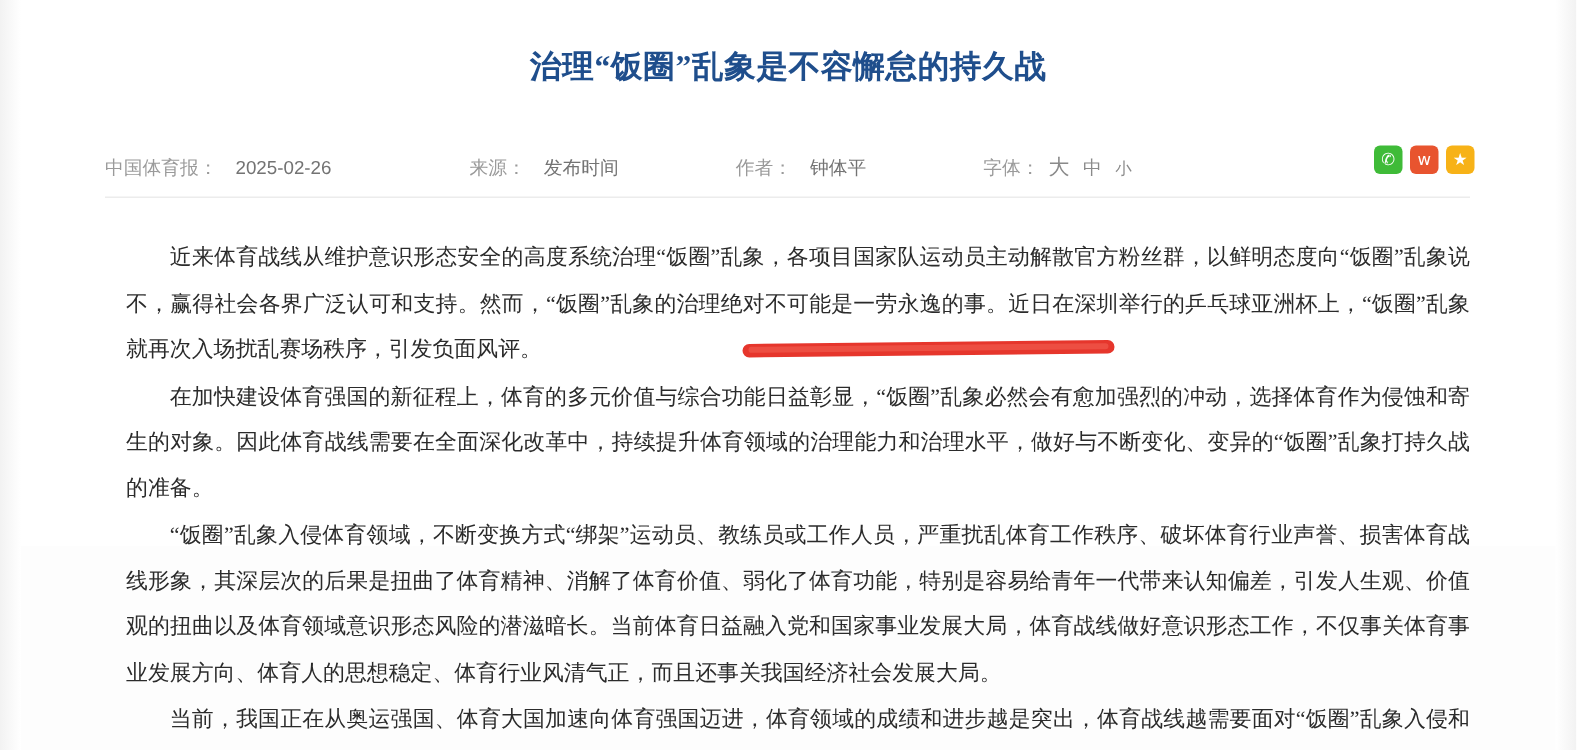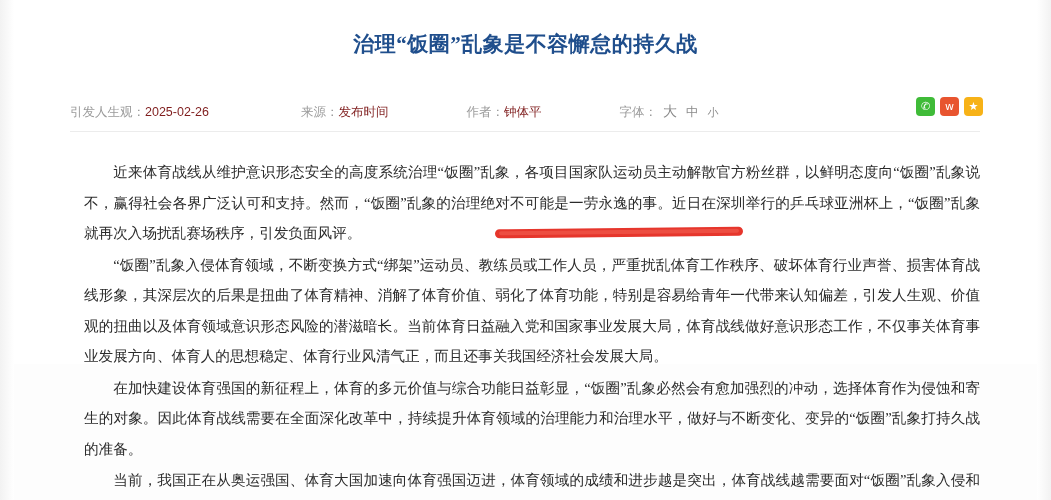"引发人生观：" span.meta-label { text: 引发人生观 -> 中国体育报 }
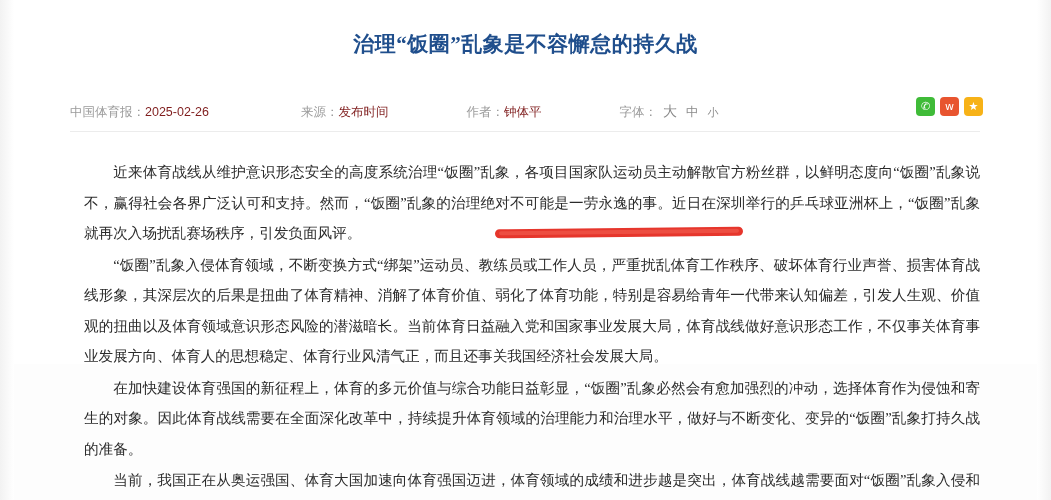"2025-02-26" .meta-value { color: #7f1d1d -> #737373; margin-left: 0 -> 12px }
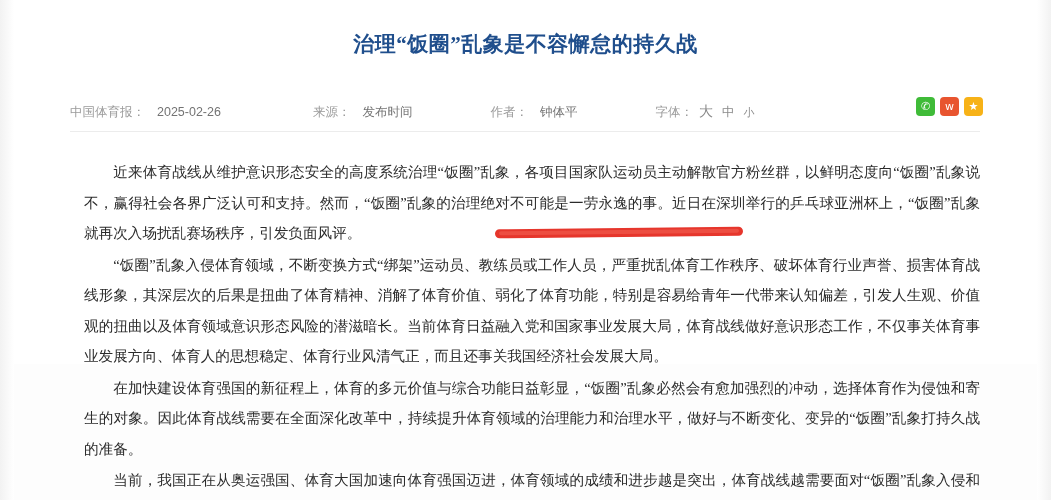"“饭圈”乱象入侵体育领域，不断变换方式“绑架”运动员、教练员或工作人员，严重扰乱" p { order: before "在加快建设体育强国的新征程上，体育的多元价值与综合功能日益彰显，“饭圈”乱象必然" -> after "在加快建设体育强国的新征程上，体育的多元价值与综合功能日益彰显，“饭圈”乱象必然" }
